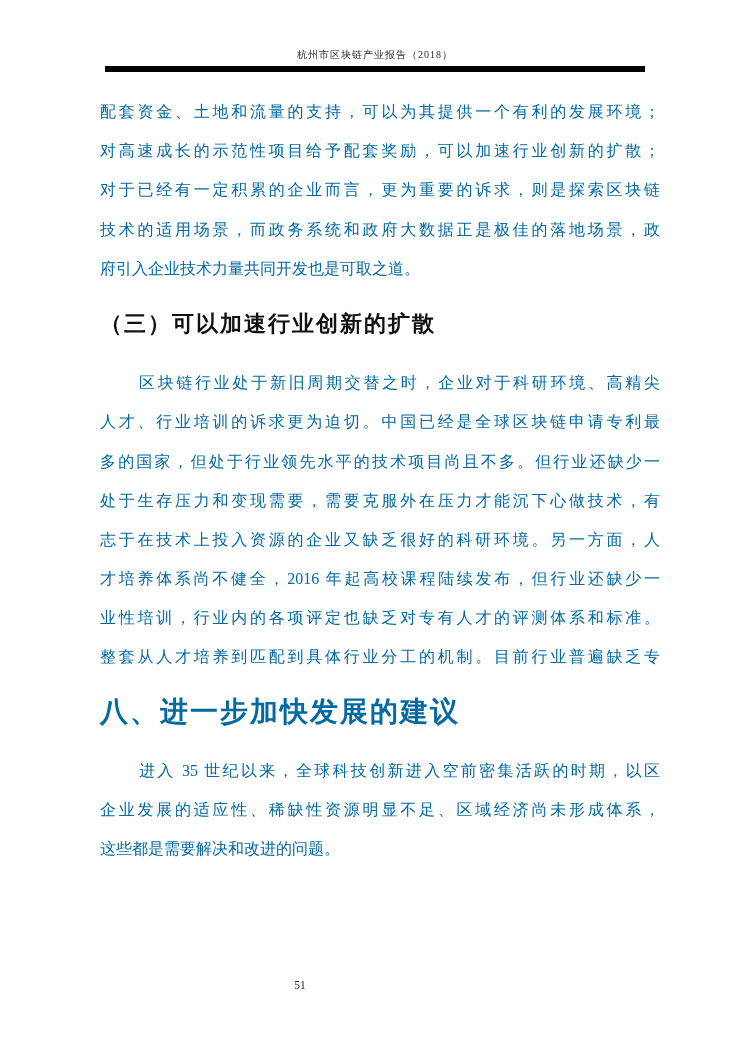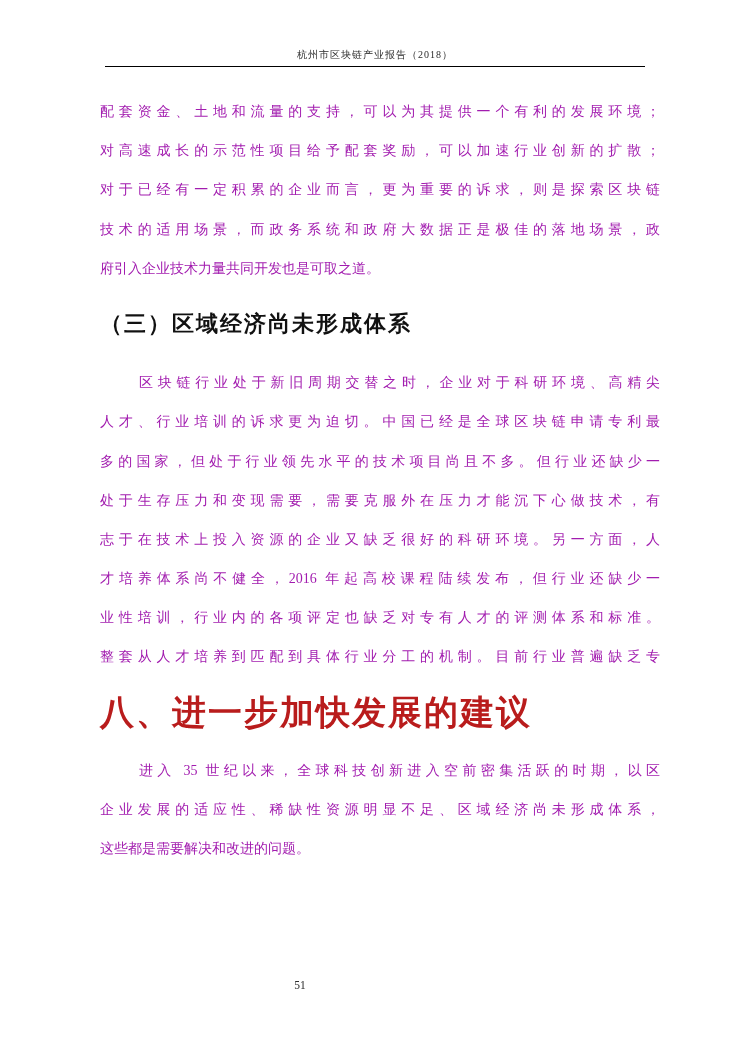"杭州市区块链产业报告（2018）" .running-header { border-bottom: 1px solid #000000 -> 6px solid #000000 }
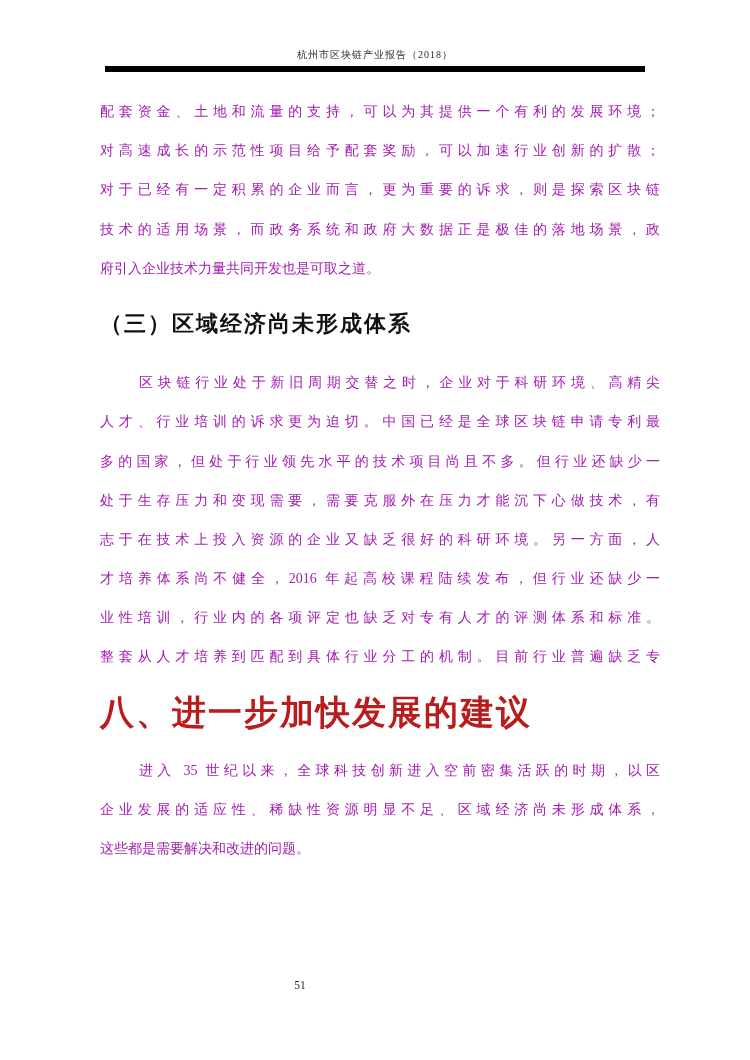"配套资金、土地和流量的支持，可以为其提供一个有利的发展环境；" .line { color: #a21caf -> #0369a1; font-size: 14px -> 16px }
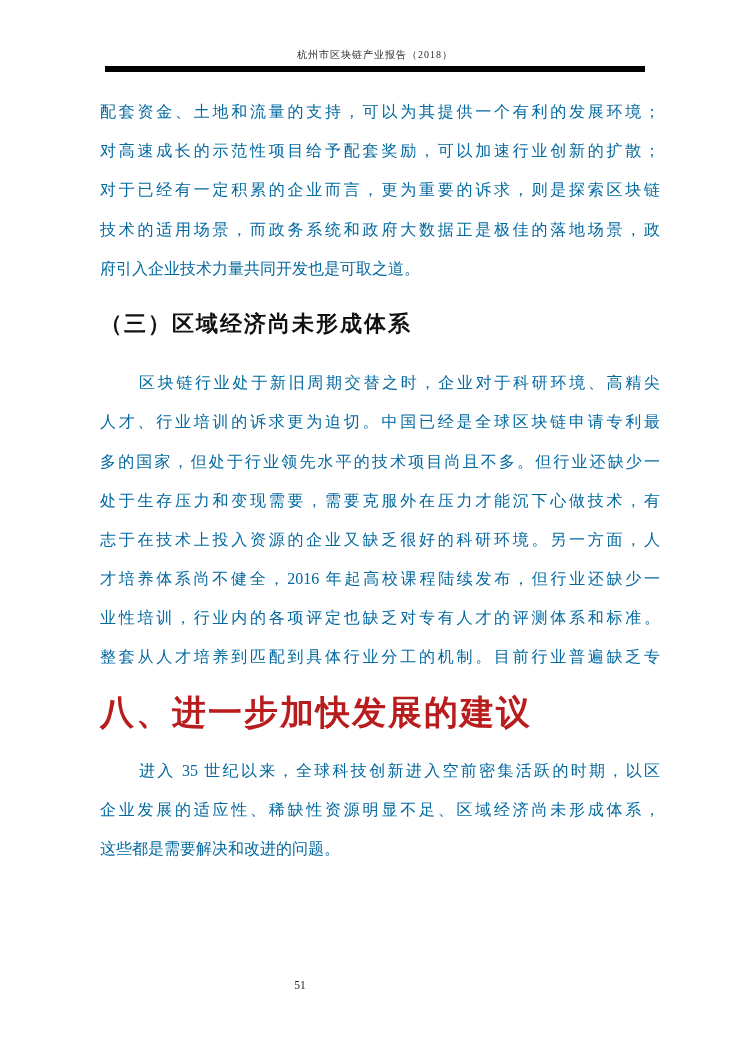"（三）区域经济尚未形成体系" div.h-sub { text: 区域经济尚未形成体系 -> 可以加速行业创新的扩散 }
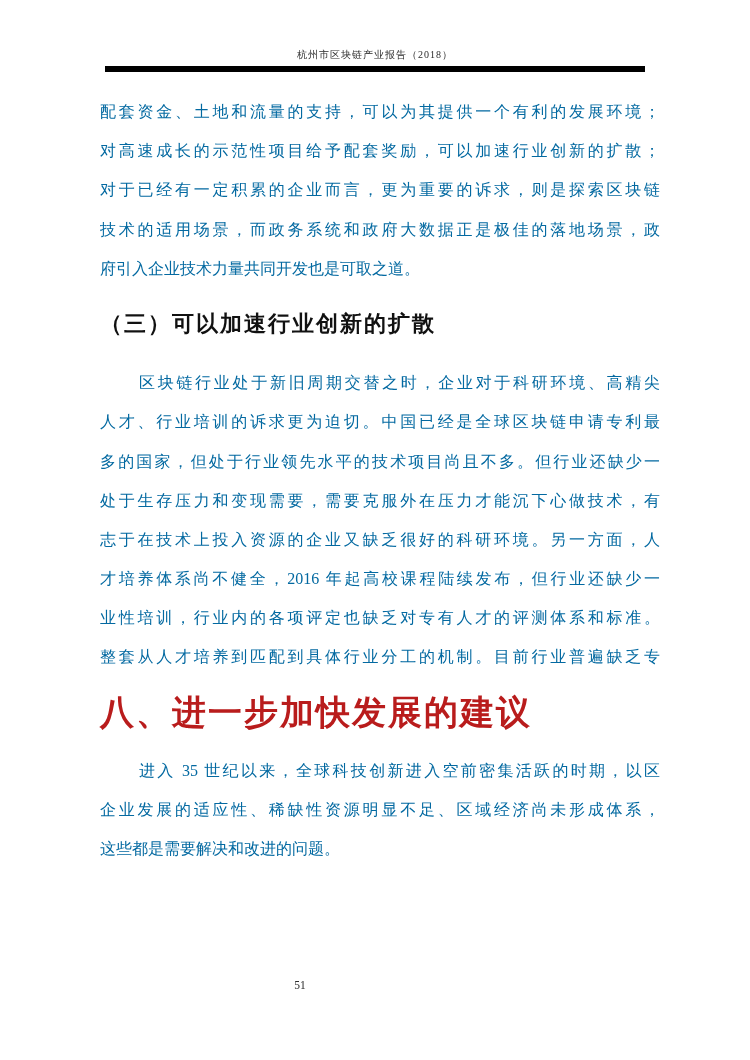"八、进一步加快发展的建议" .h-main { color: #b91c1c -> #0369a1; font-size: 34px -> 28px }
